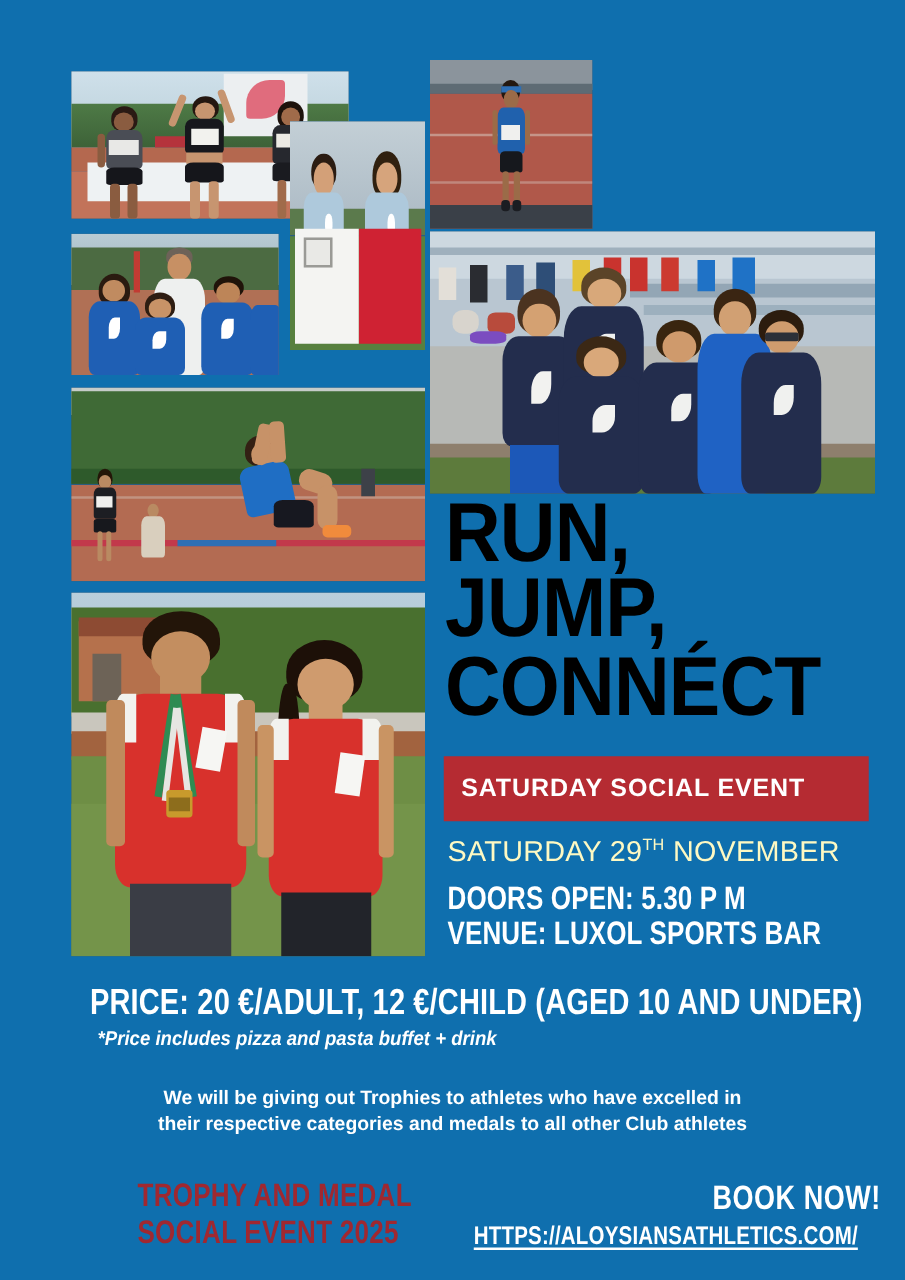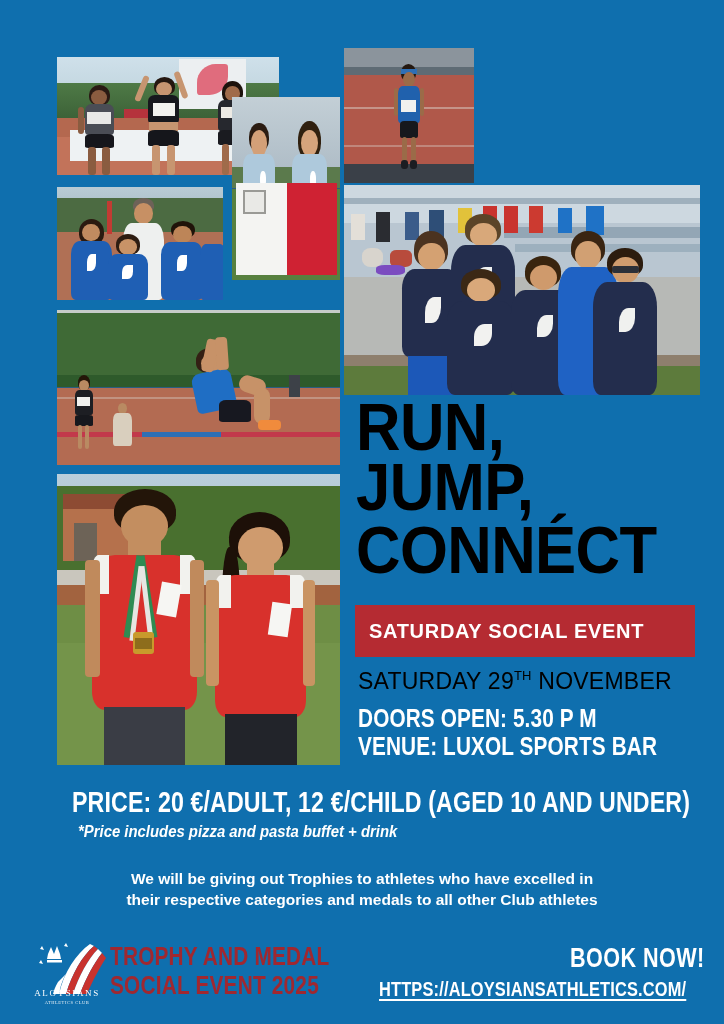"SATURDAY 29TH NOVEMBER" .datetxt { color: #000000 -> #fef9c3 }
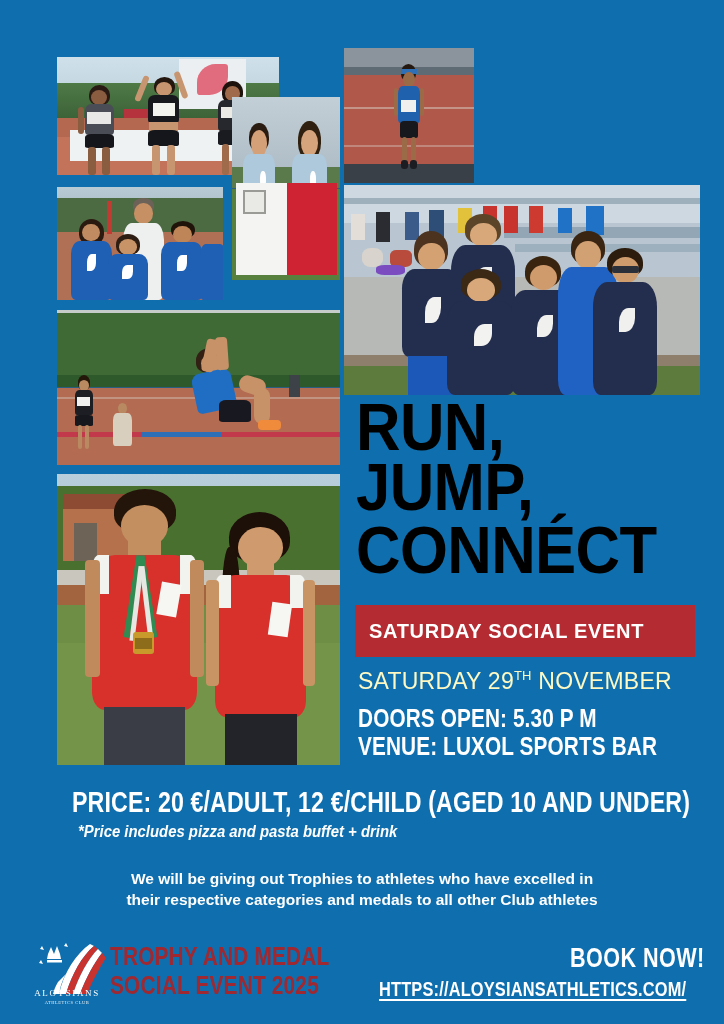"ALOYSIANS" div.logo { html: <div> <svg> <g> <polygon></polygon> <rect></rect> <polygon></polygon> <polygon></polygon> <polygon></polygon> </g> <path></path> <path></path> <path></path> <path></path> <path></path> </svg> <div>ALOYSIANS</div> <div>ATHLETICS CLUB</div> </div> -> none }
